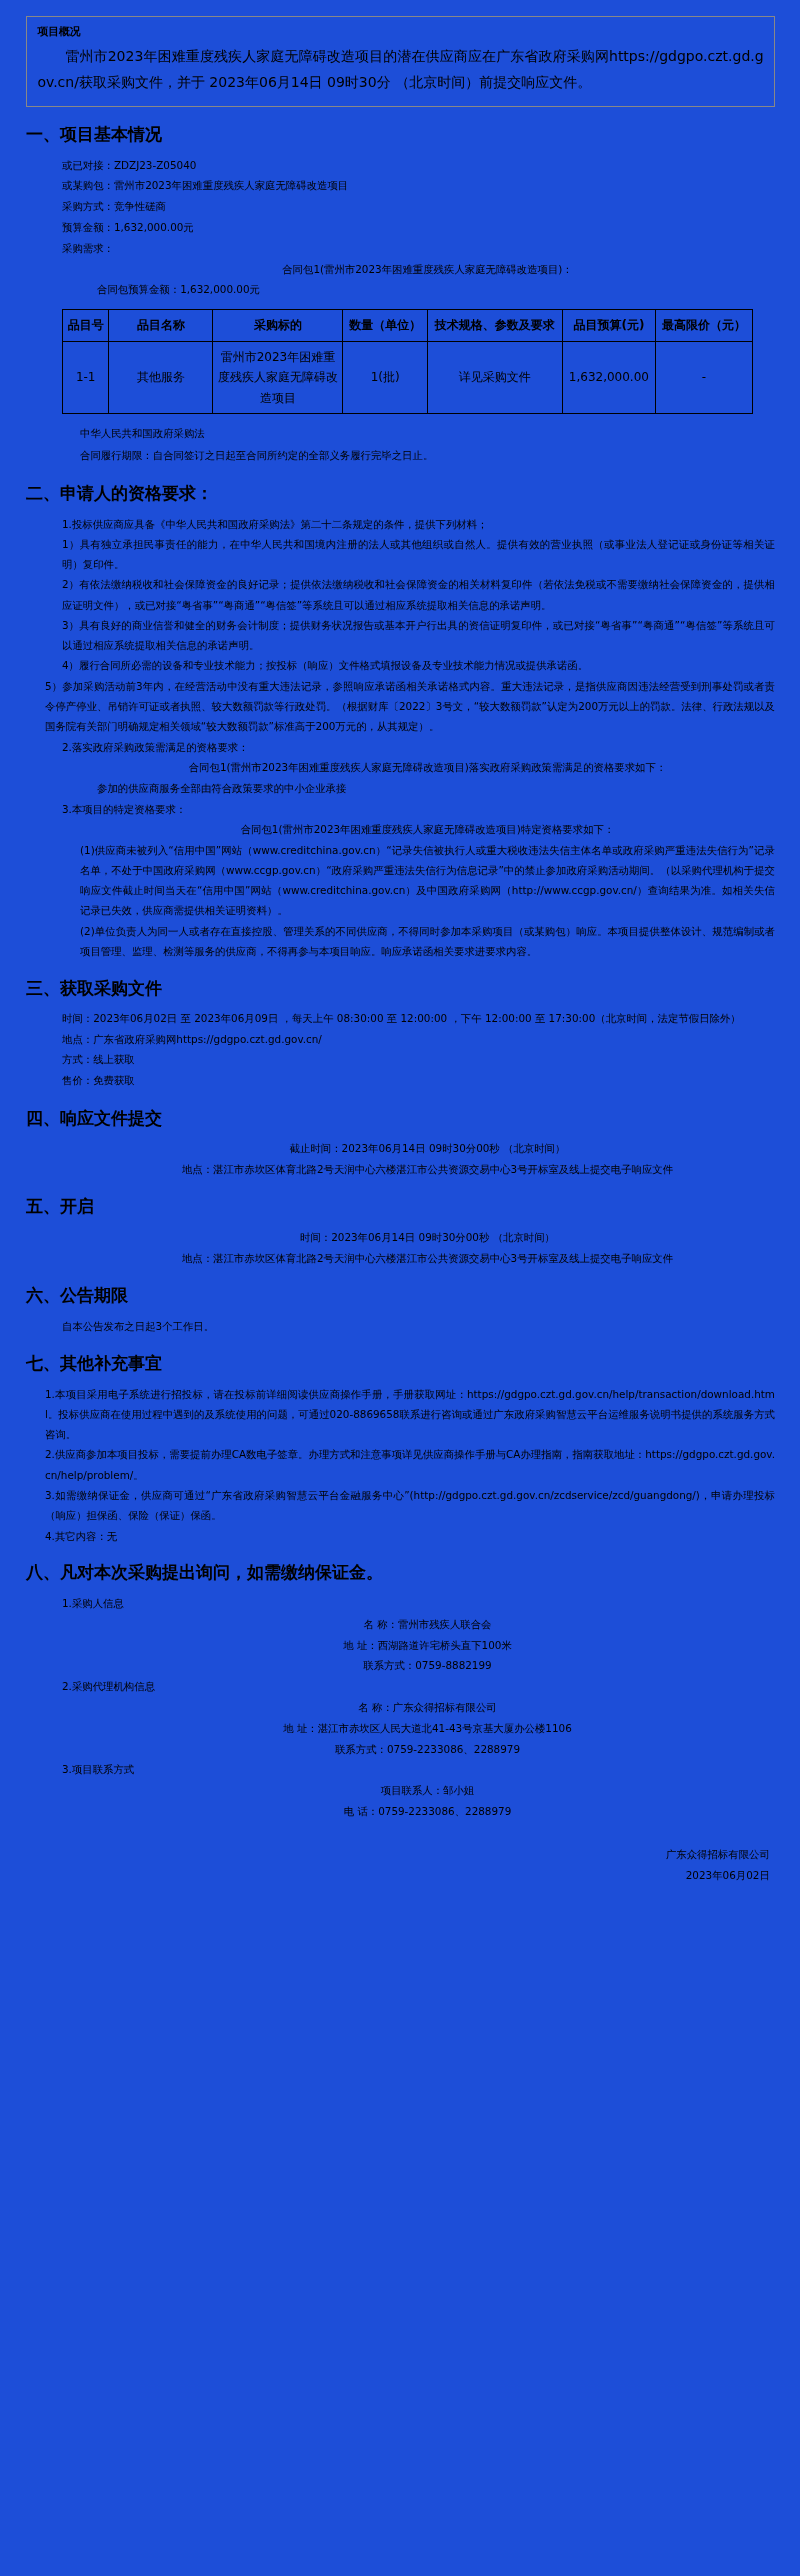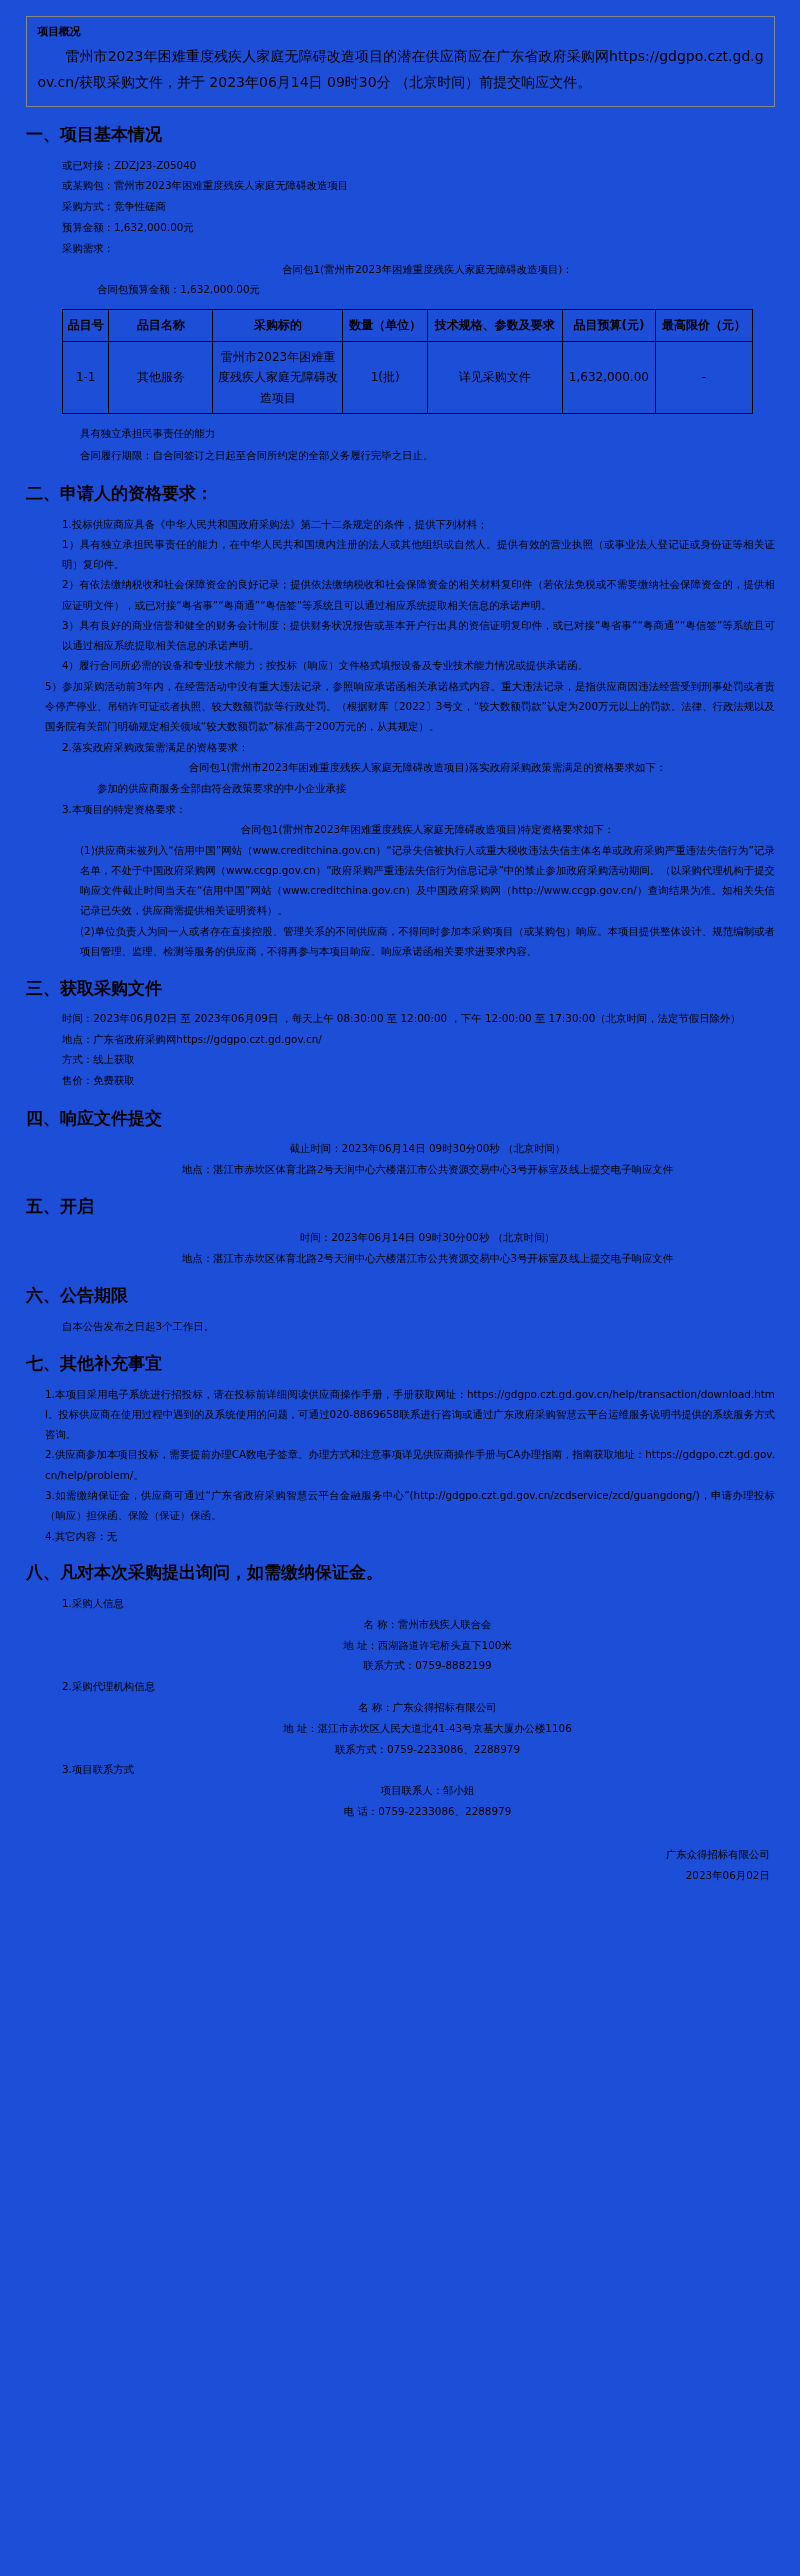"具有独立承担民事责任的能力" div.note { text: 具有独立承担民事责任的能力 -> 中华人民共和国政府采购法 }
